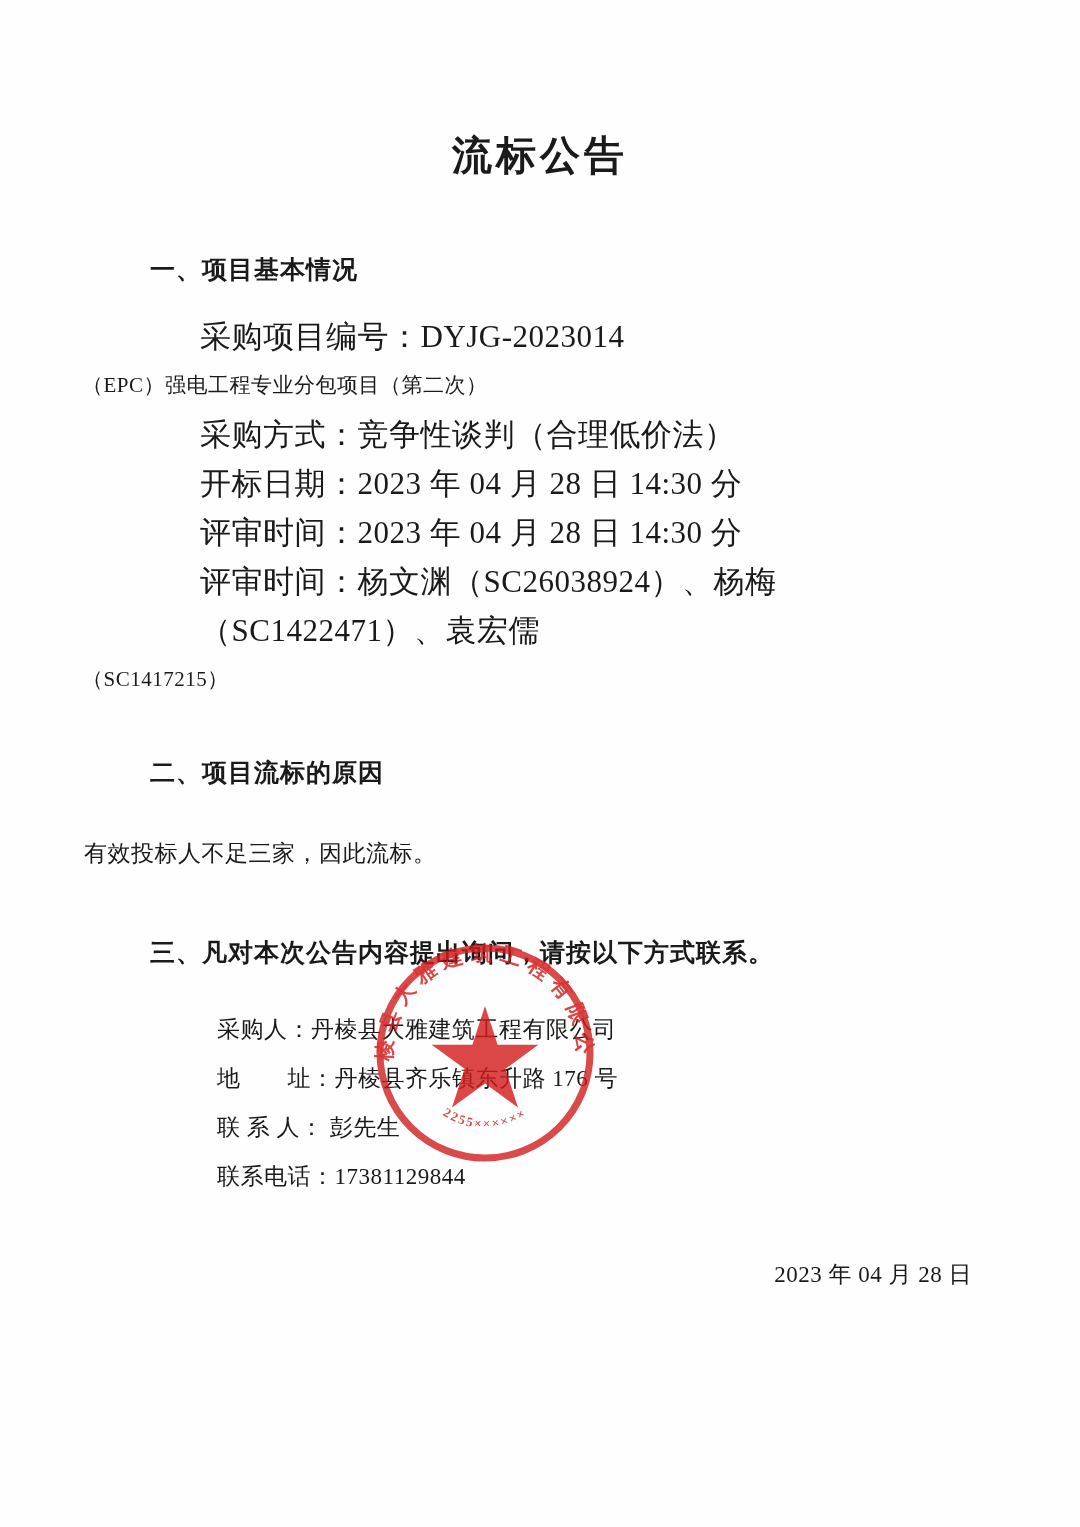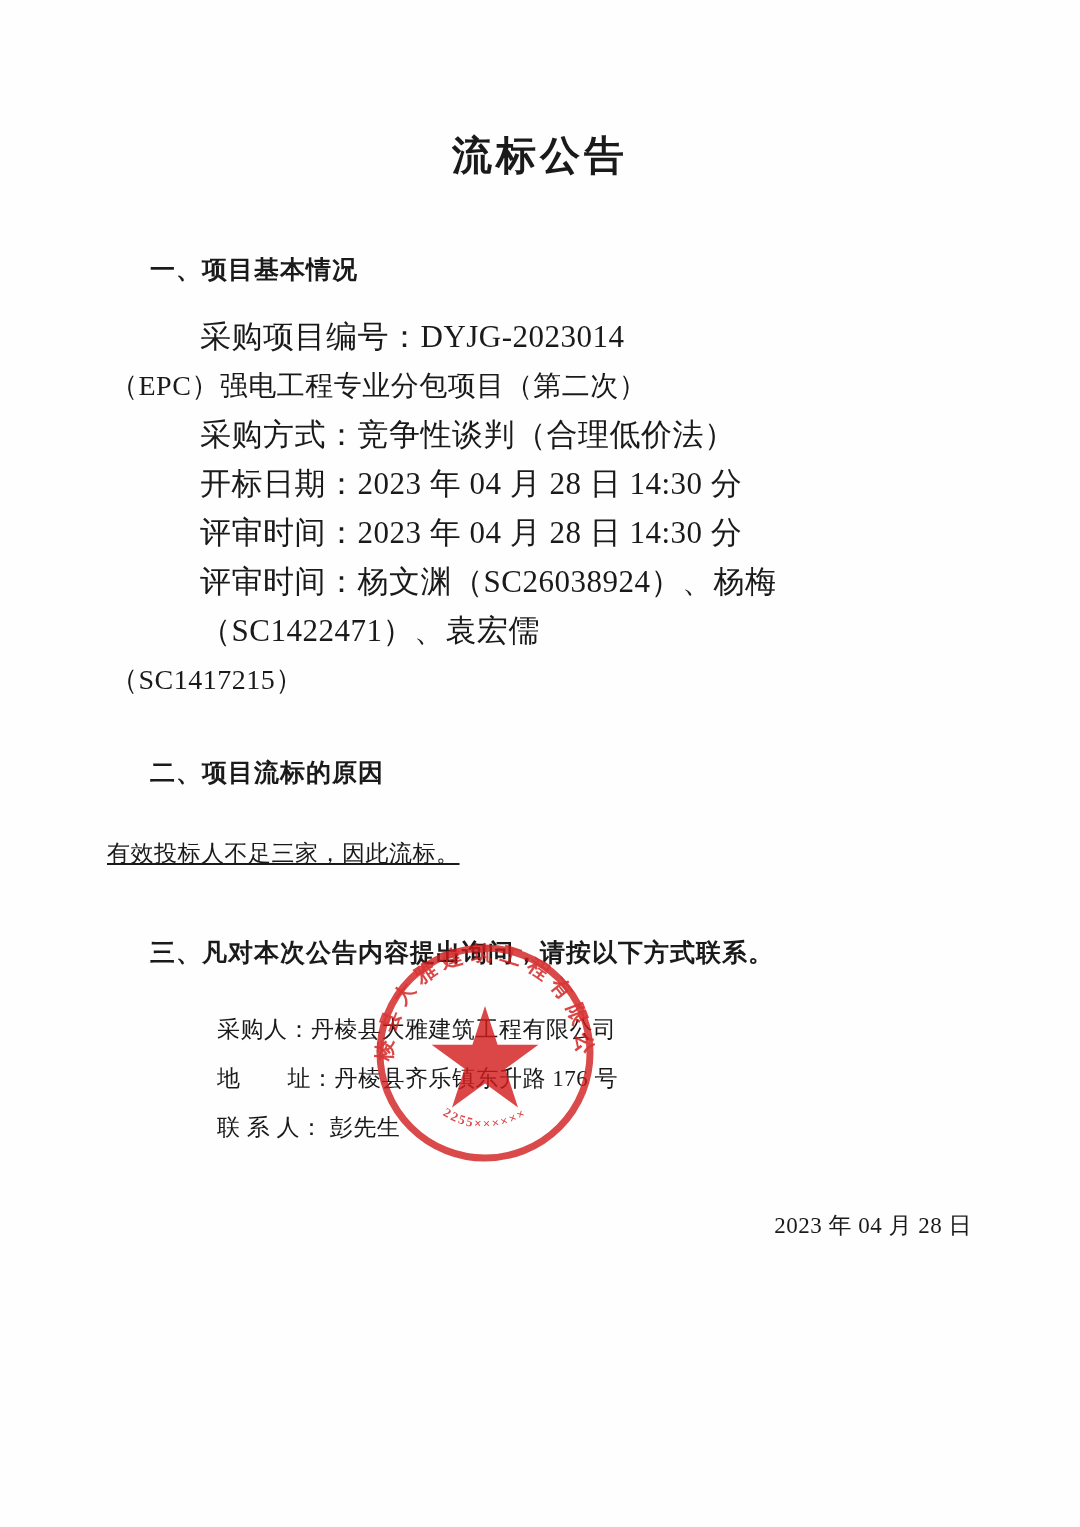"（EPC）强电工程专业分包项目（第二次）" .wrap-line { font-size: 28px -> 21px; margin-left: 110px -> 82px }
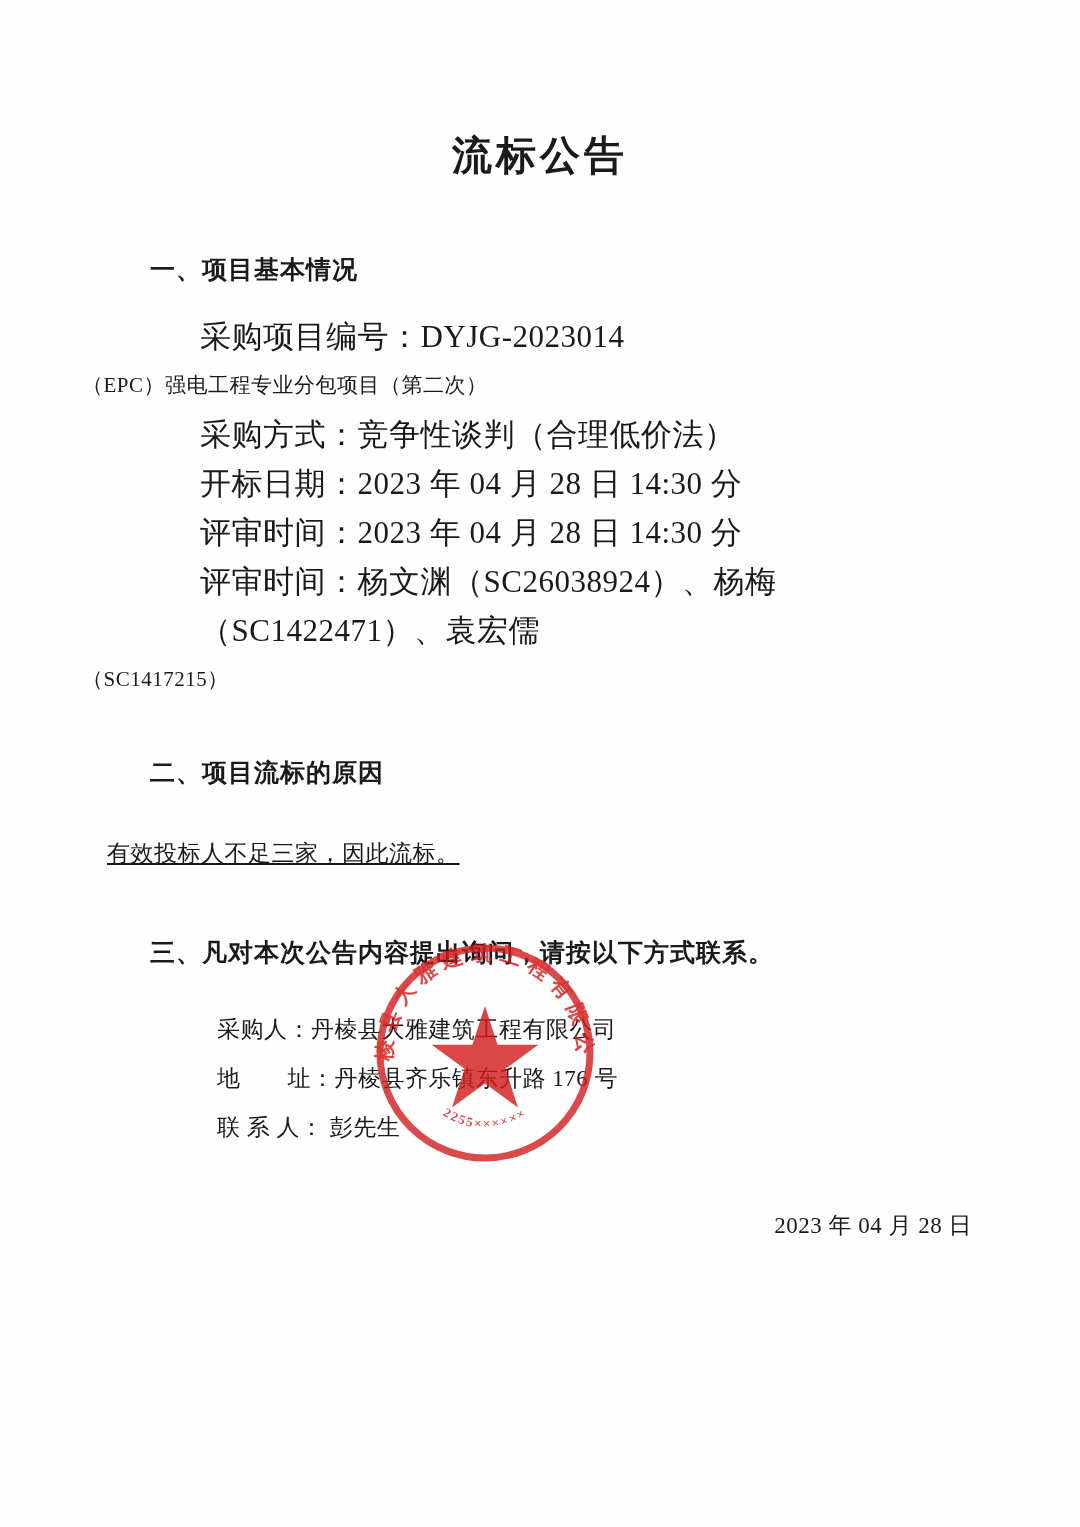"有效投标人不足三家，因此流标。" .para-reason { margin-left: 107px -> 84px; text-decoration: underline -> none }
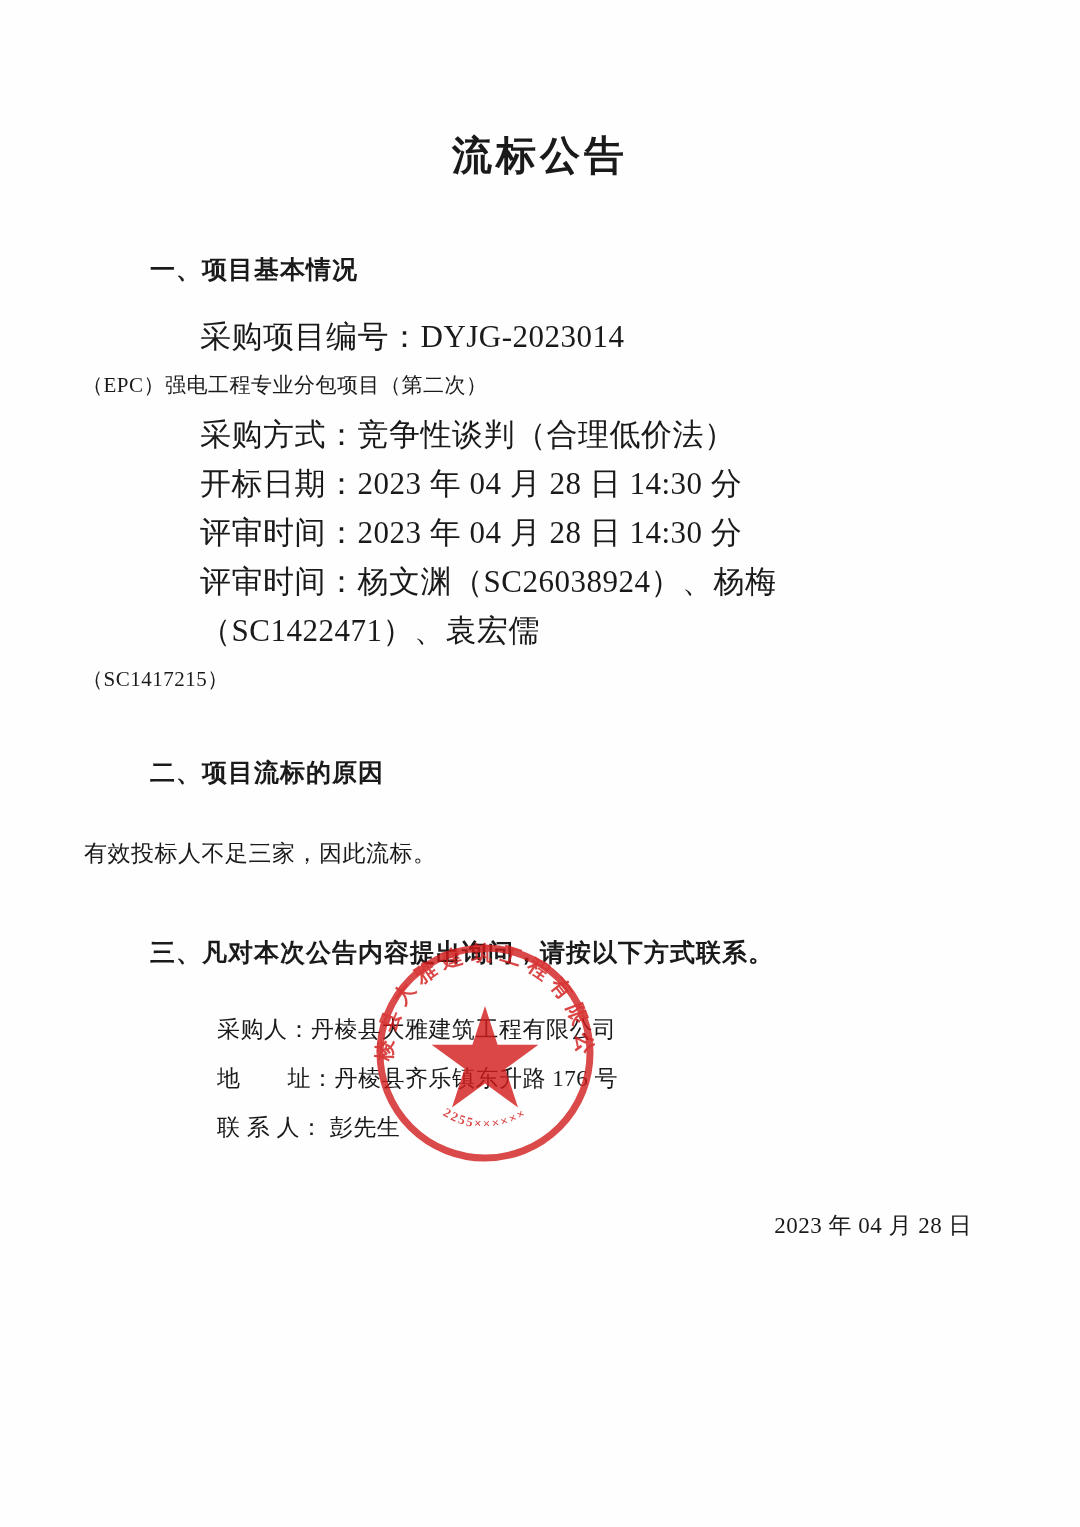"联系电话：17381129844" div.contact-line { html: none -> <div>联系电话：17381129844</div> }
